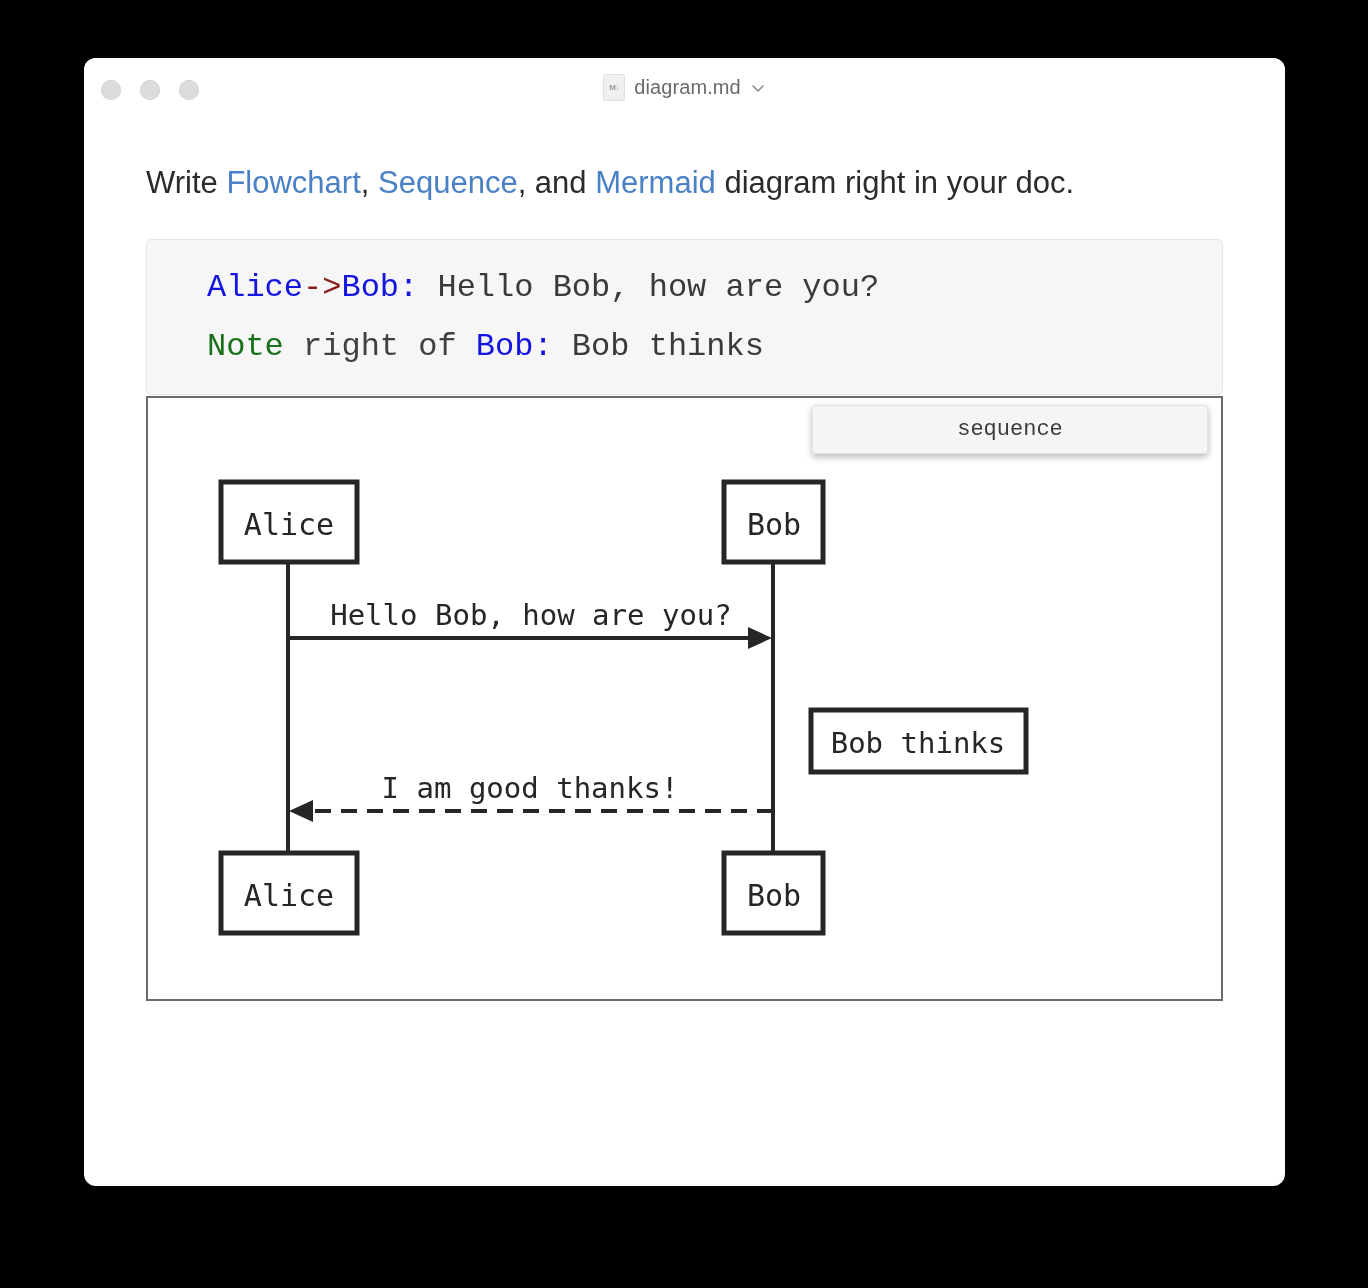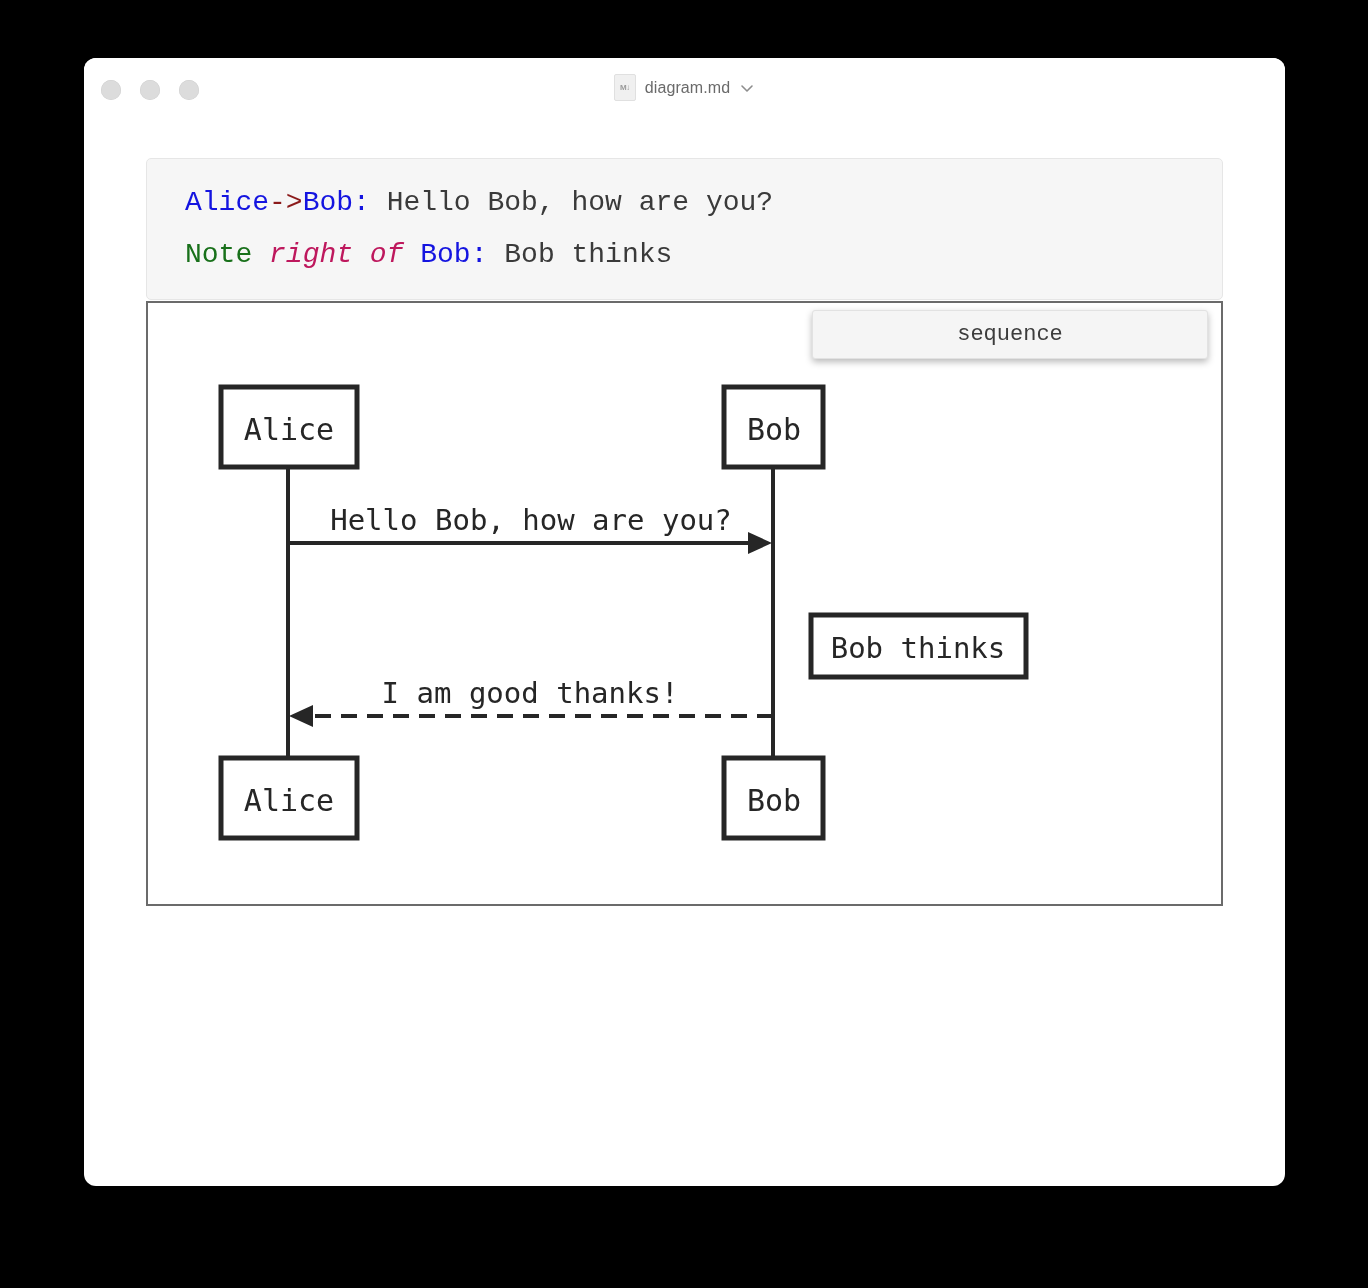"diagram.md" .title-text { font-size: 16px -> 20px }
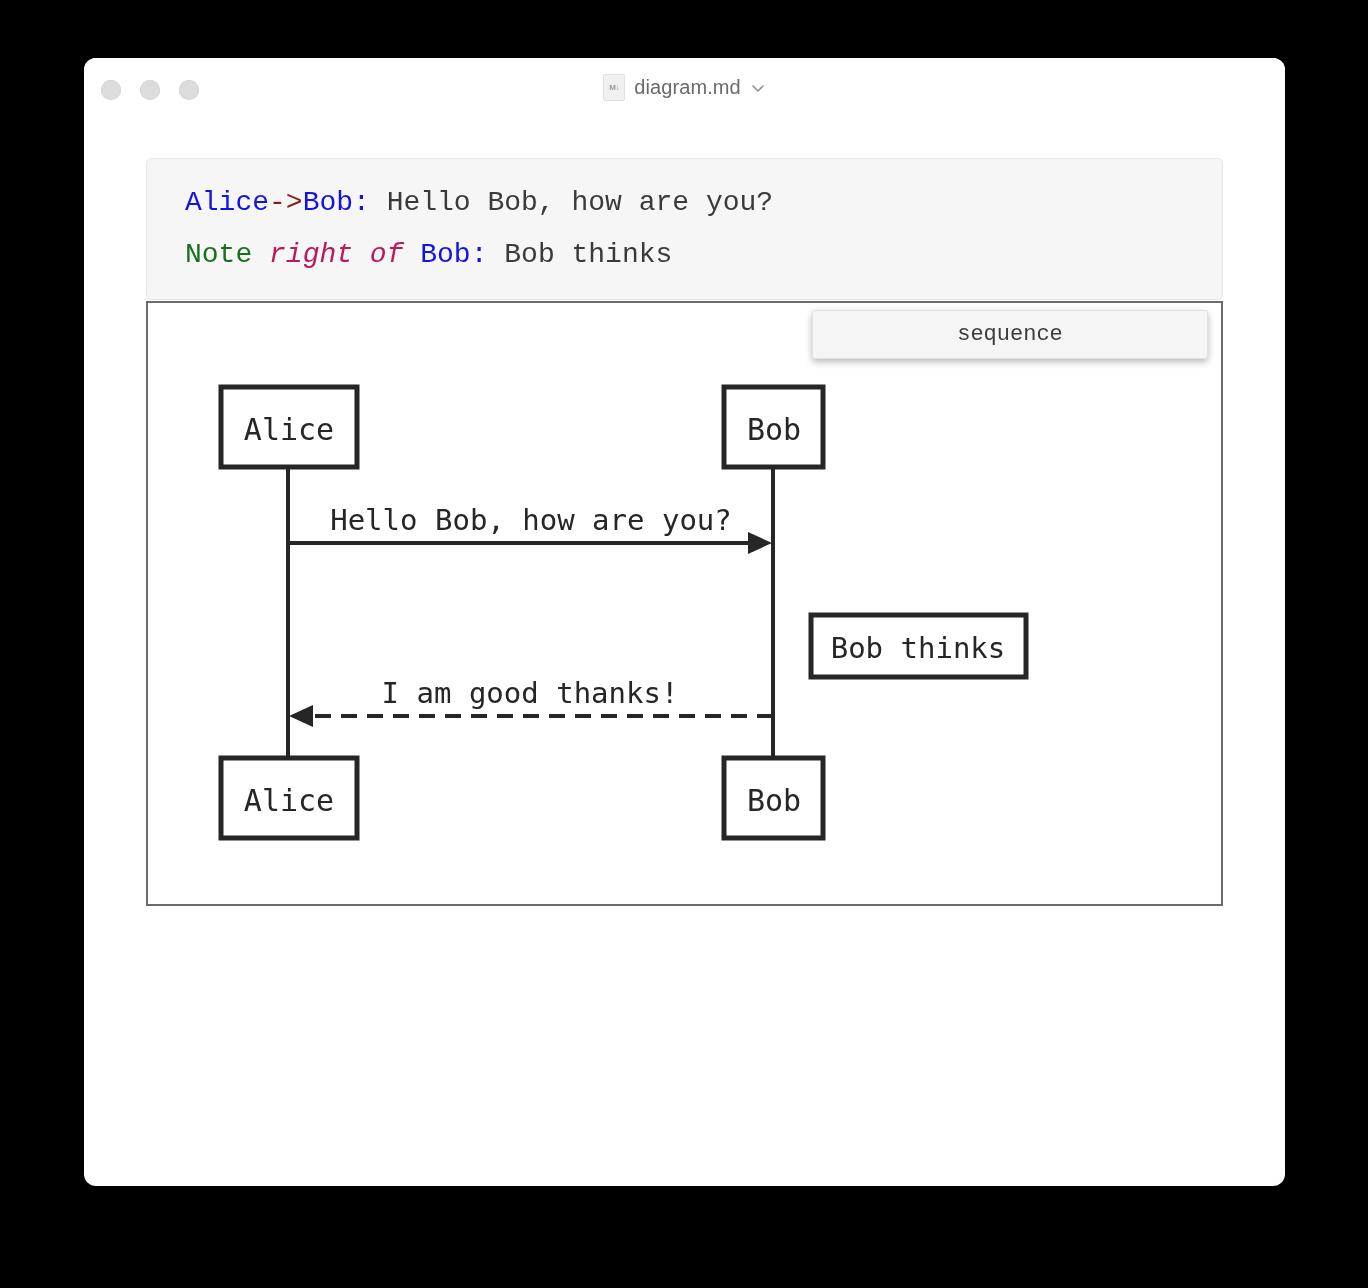"Write Flowchart, Sequence, and Mermaid" div.heading { html: none -> <div> <span>Write </span><span>Flowchart</span><span>, </span><span>Sequence</span><span>, and </span><span>Mermaid</span><span> diagram right in your doc.</span> </div> }
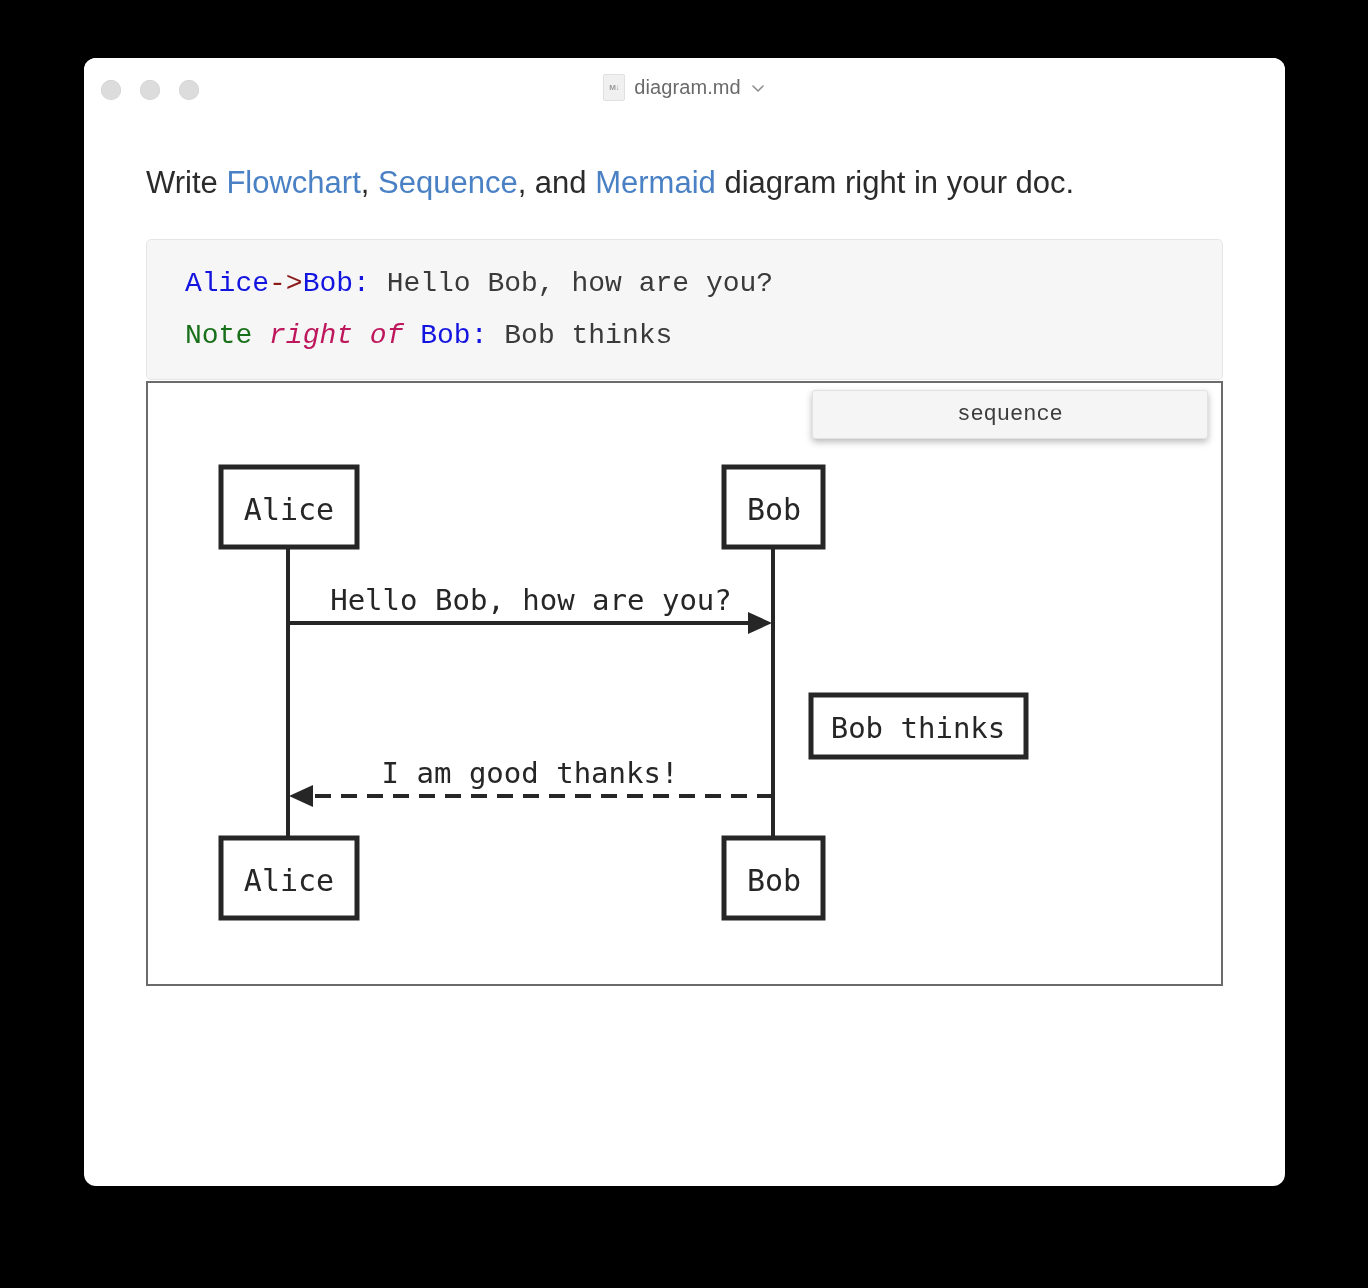"Alice->Bob: Hello Bob, how are" .codeblock { font-size: 28px -> 32px; padding: 18px 0 18px 38px -> 18px 0 18px 60px }
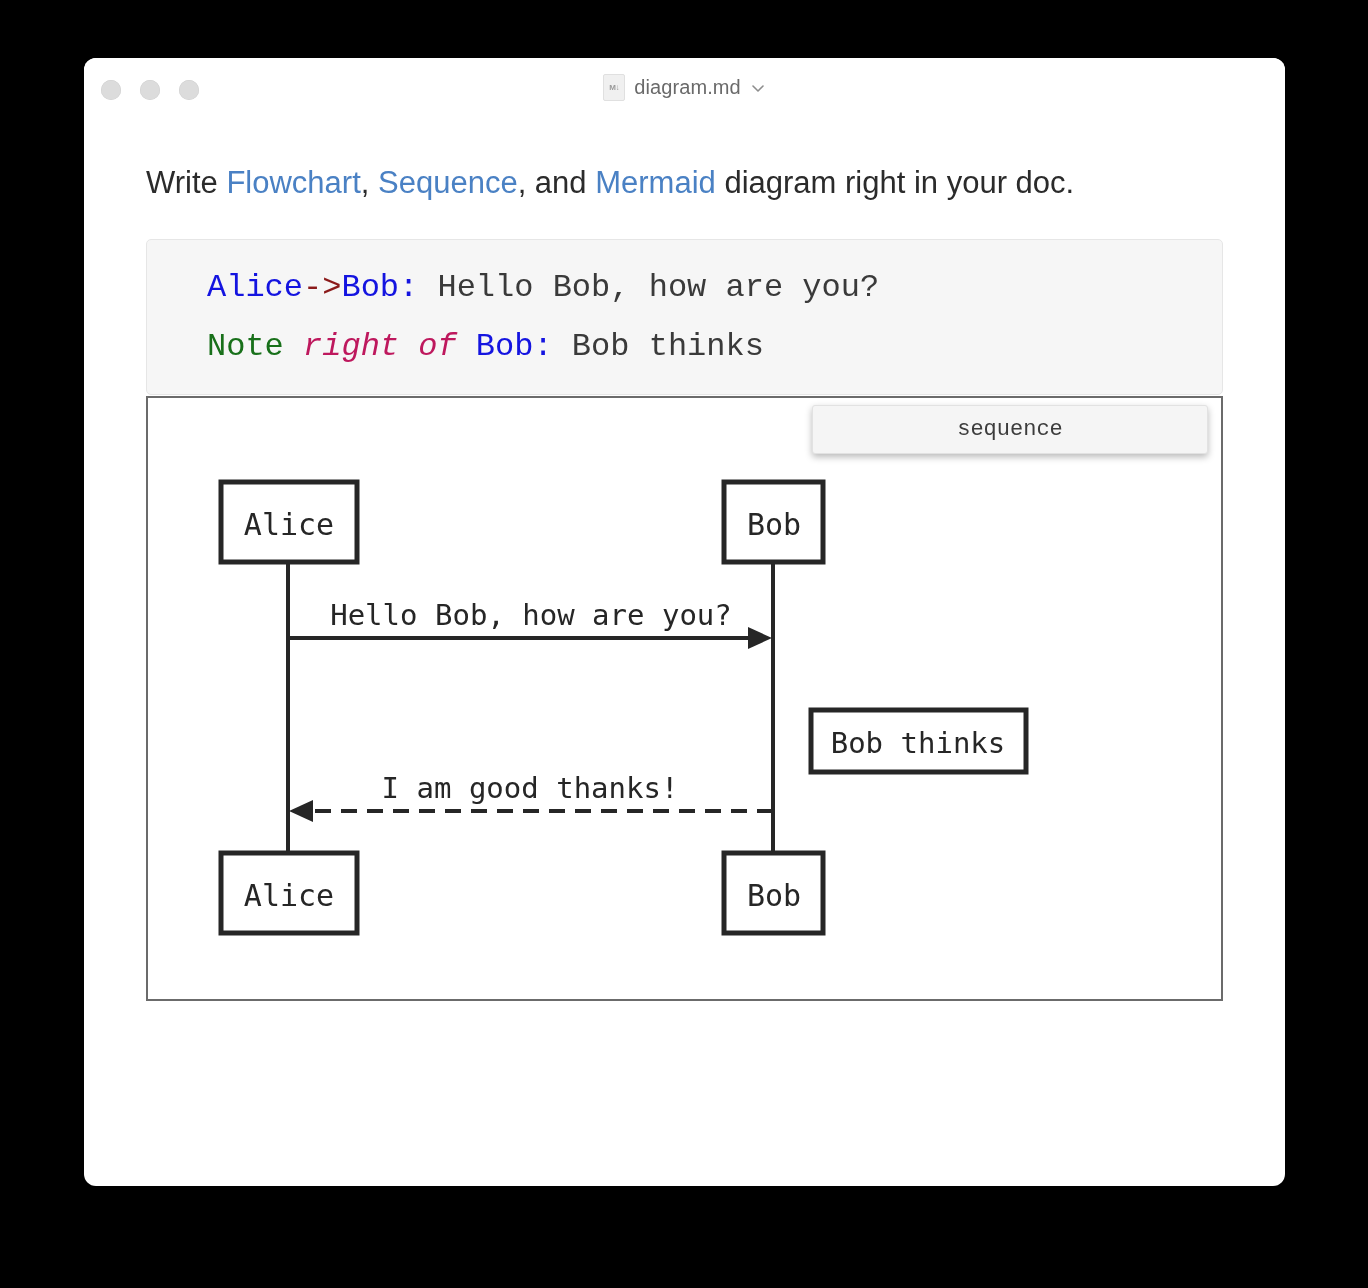"right of" .tok-mod { color: #be185d -> #404040; font-style: italic -> none }
